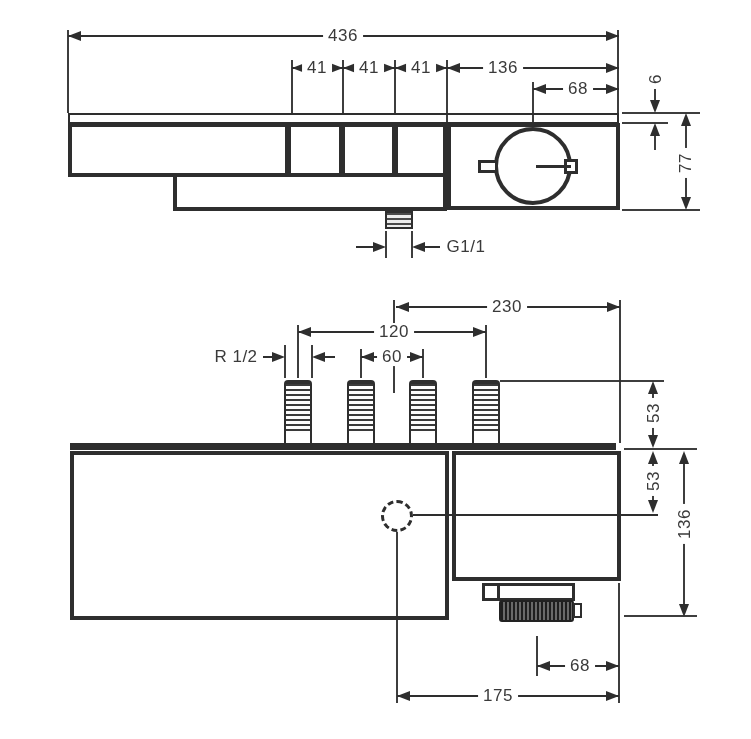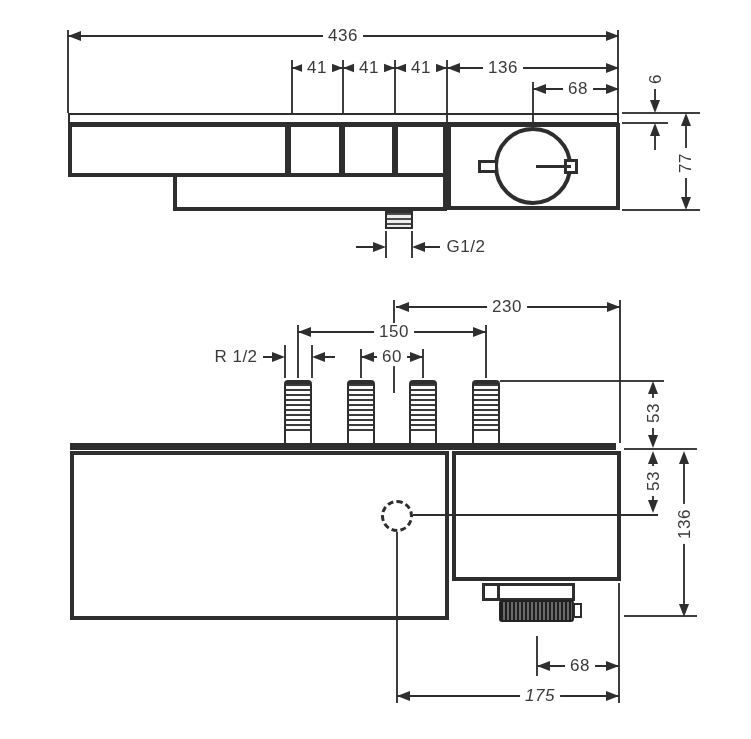"G1/2" span.lb { text: G1/2 -> G1/1 }
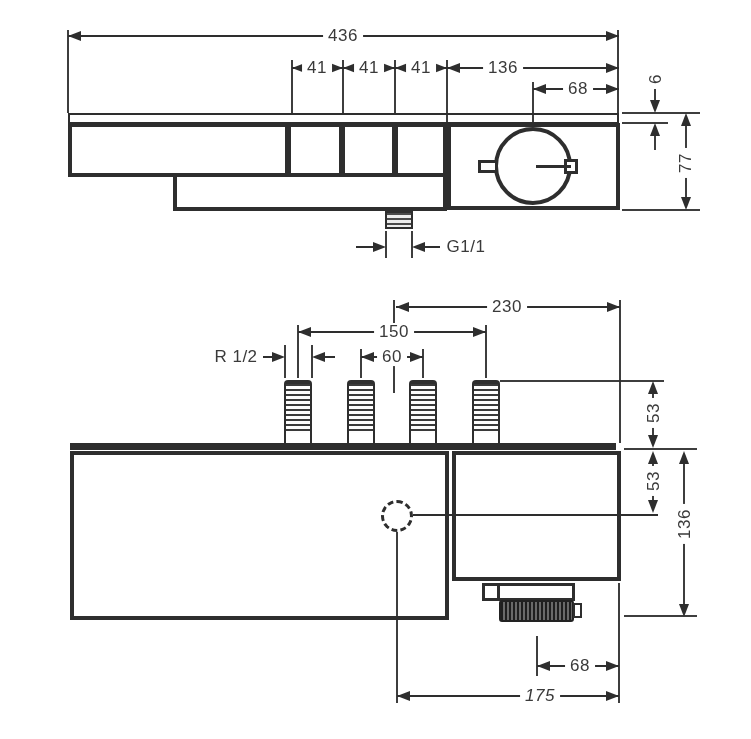"150" span.lb { text: 150 -> 120 }
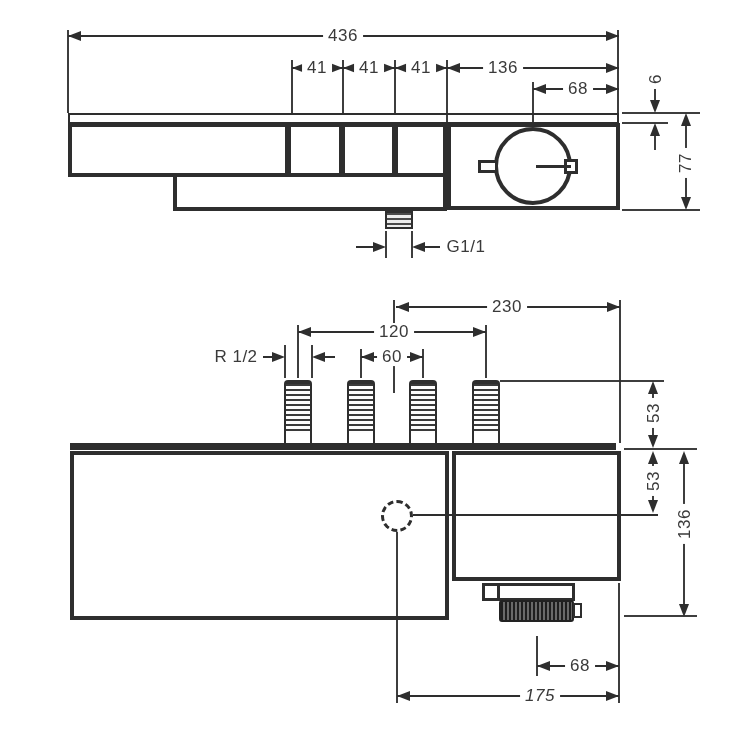"175" span.lb { font-style: italic -> none; left: 540px -> 498px }
